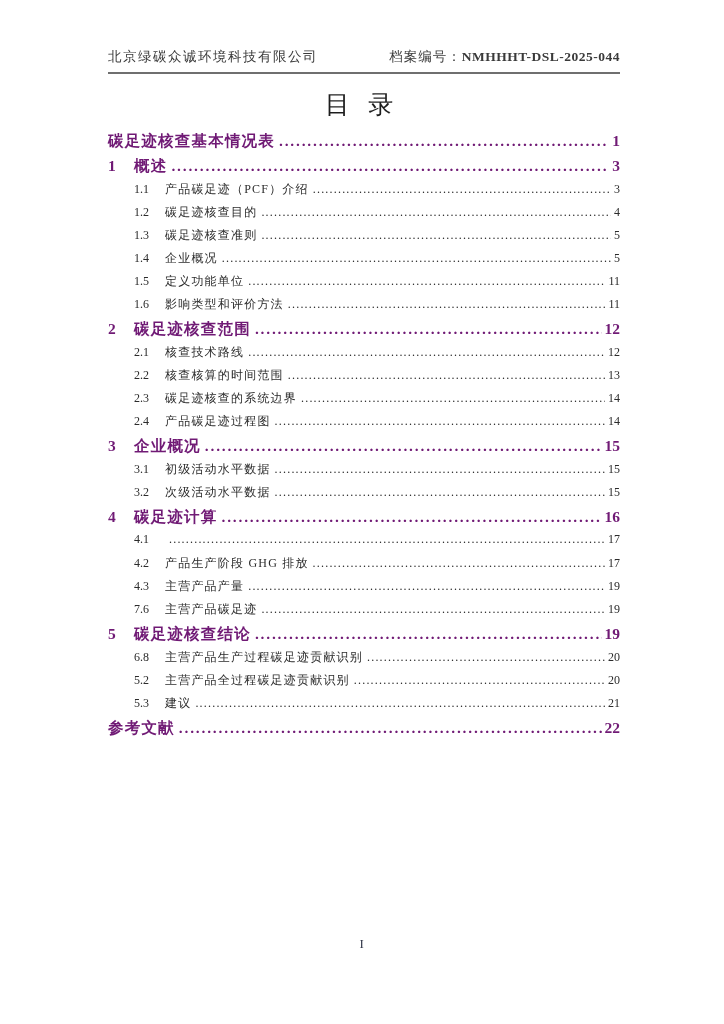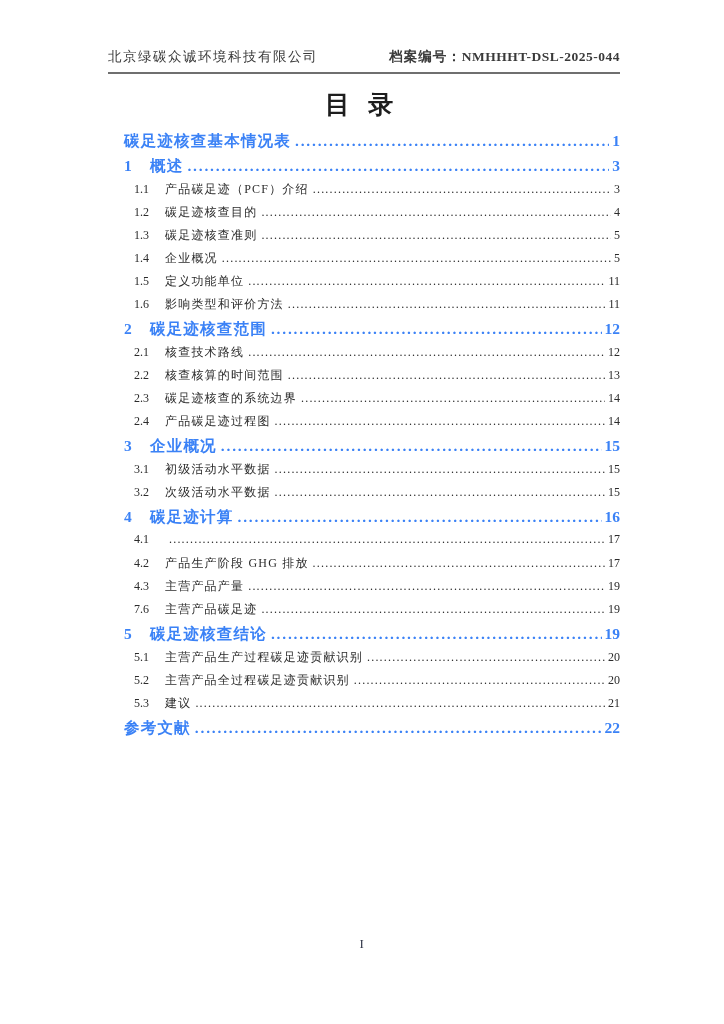"档案编号：" .archive .archive-label { font-weight: bold -> normal }
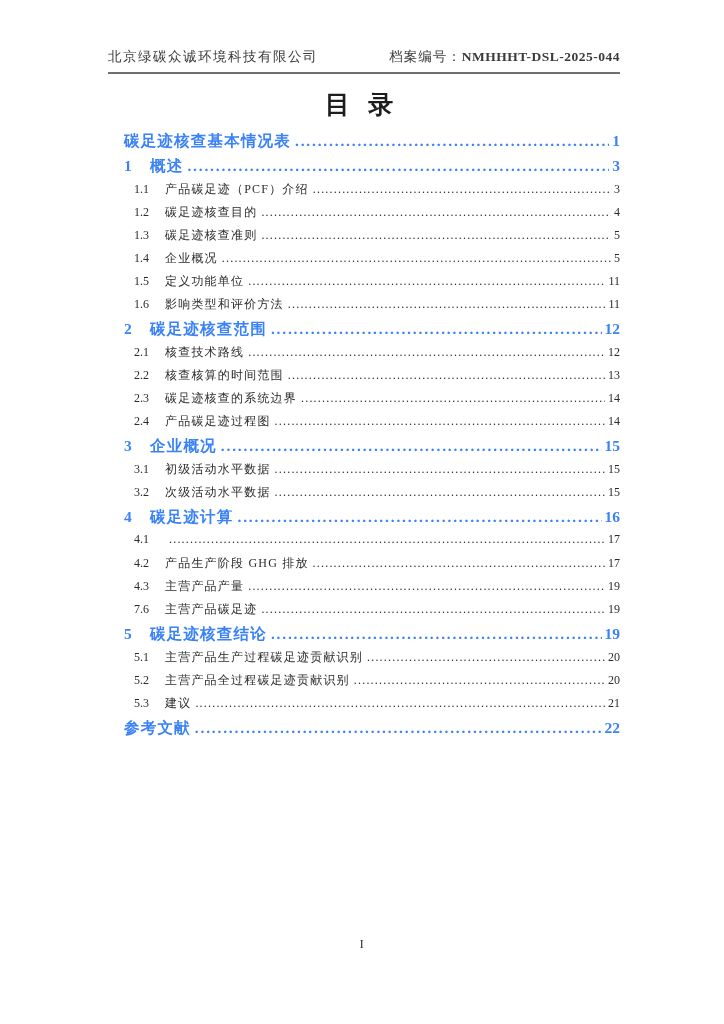"目 录" .toc-title { font-weight: bold -> normal }
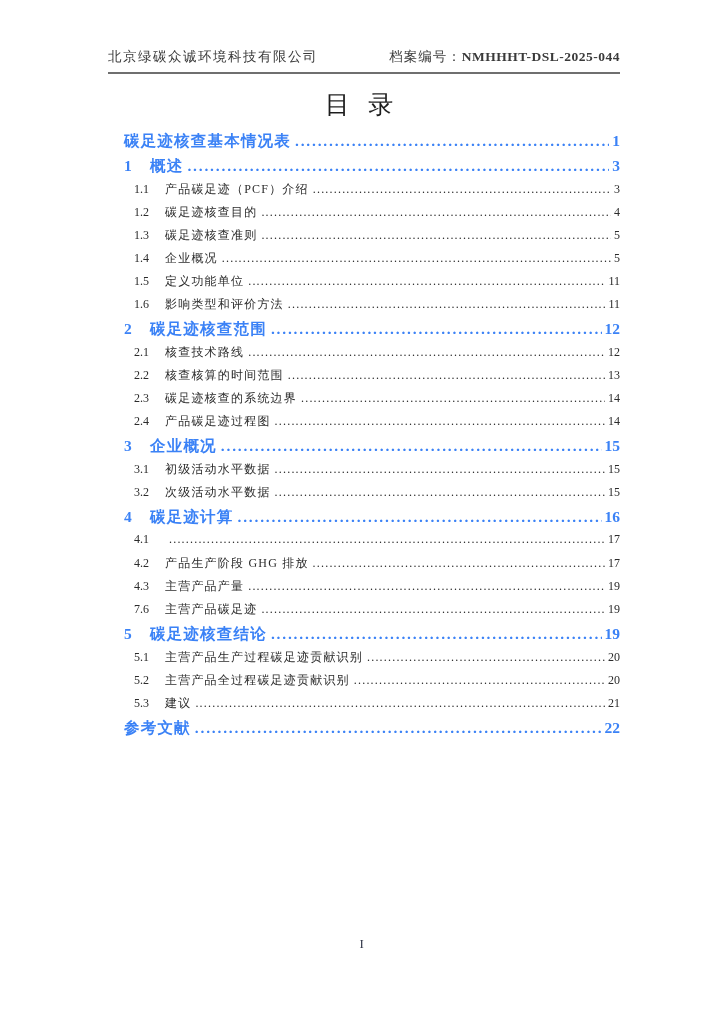"碳足迹核查基本情况表" .toc-row.lvl0, .toc-row.lvl1 { color: #3b82f6 -> #701a75; margin-left: 16px -> none }
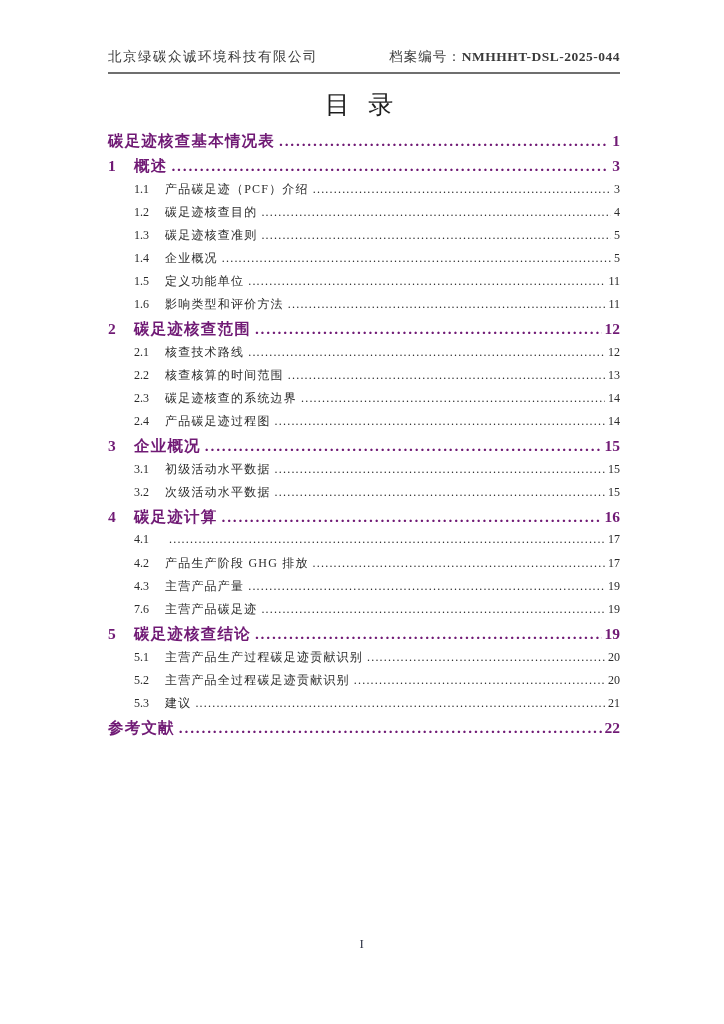"5.1" span.toc-num { text: 5.1 -> 6.8 }
